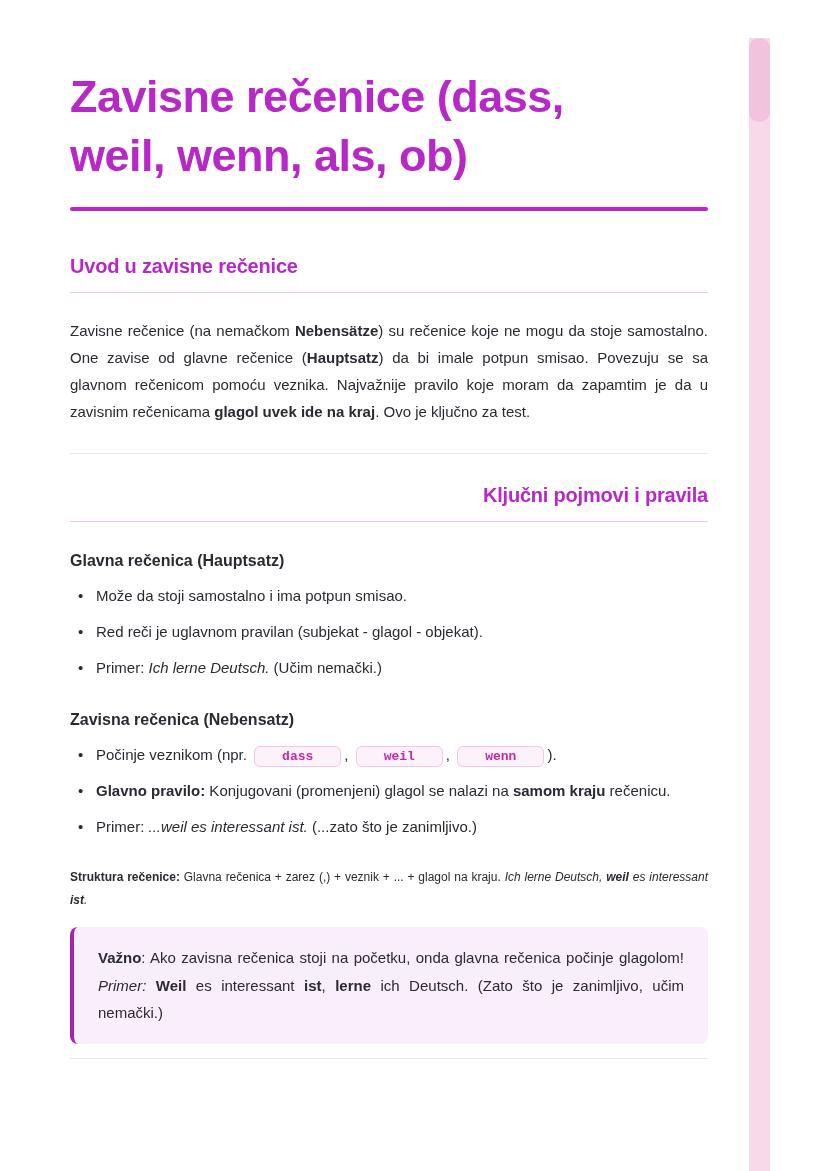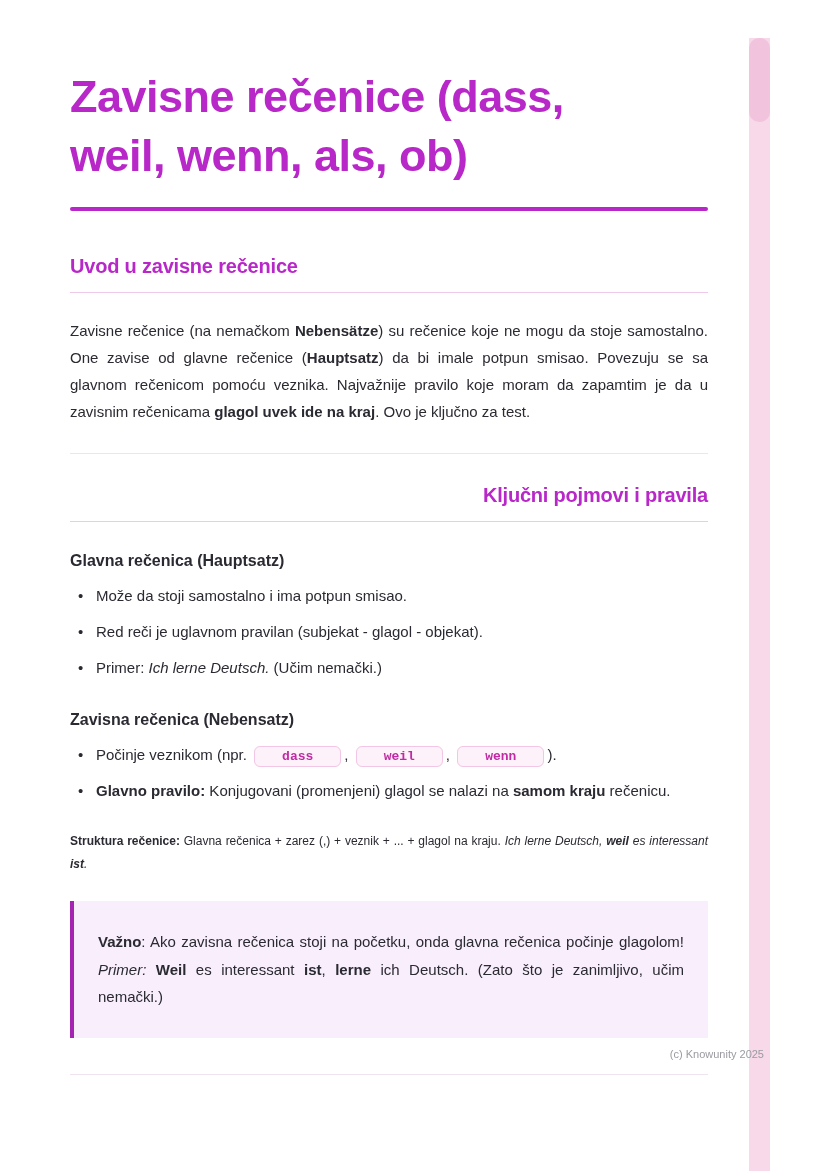"Primer: ...weil es interessant ist." li { html: none -> <li><span>Primer: </span><span>...weil es interessant ist.</span><span> (...zato što je zanimljivo.)</span></li> }
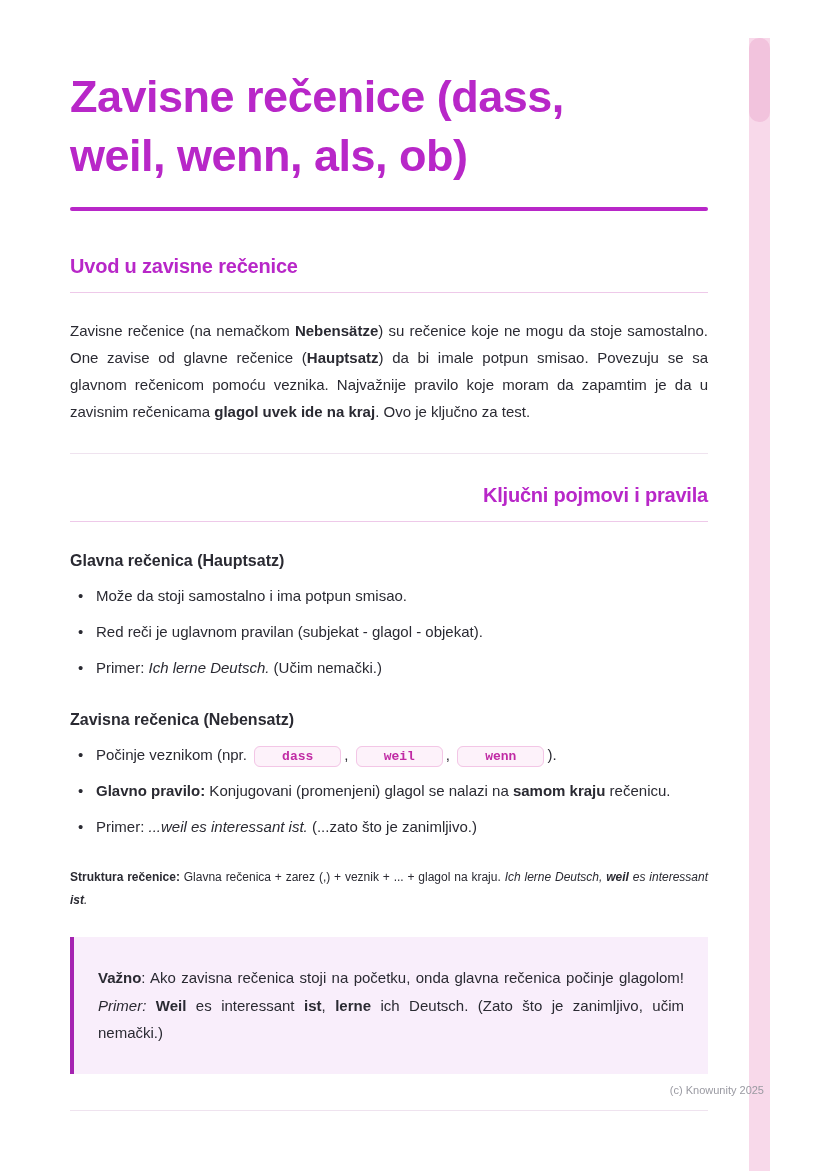"Važno: Ako zavisna rečenica stoji" .callout { border-radius: 0 -> 8px; margin-top: 26px -> 16px; padding: 27px 24px -> 17px 24px }
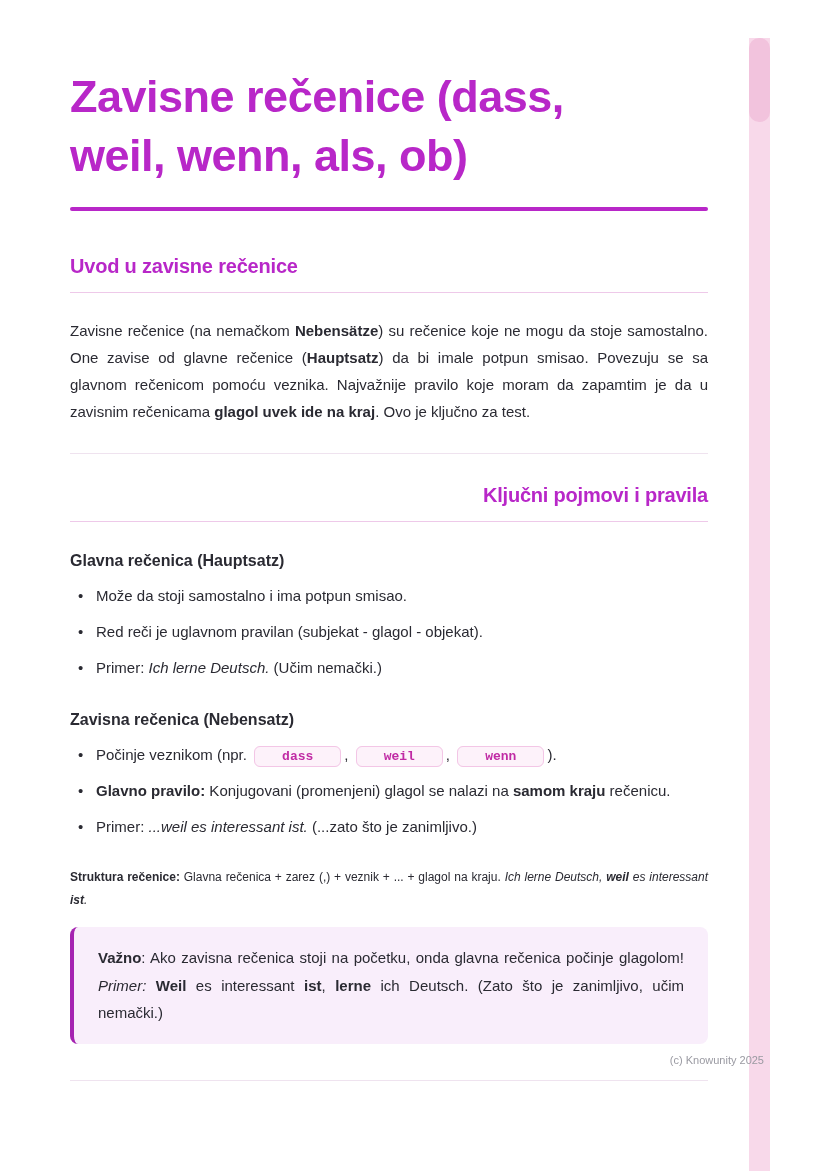"(c) Knowunity 2025" div.footer { html: <div>(c) Knowunity 2025</div> -> none }
